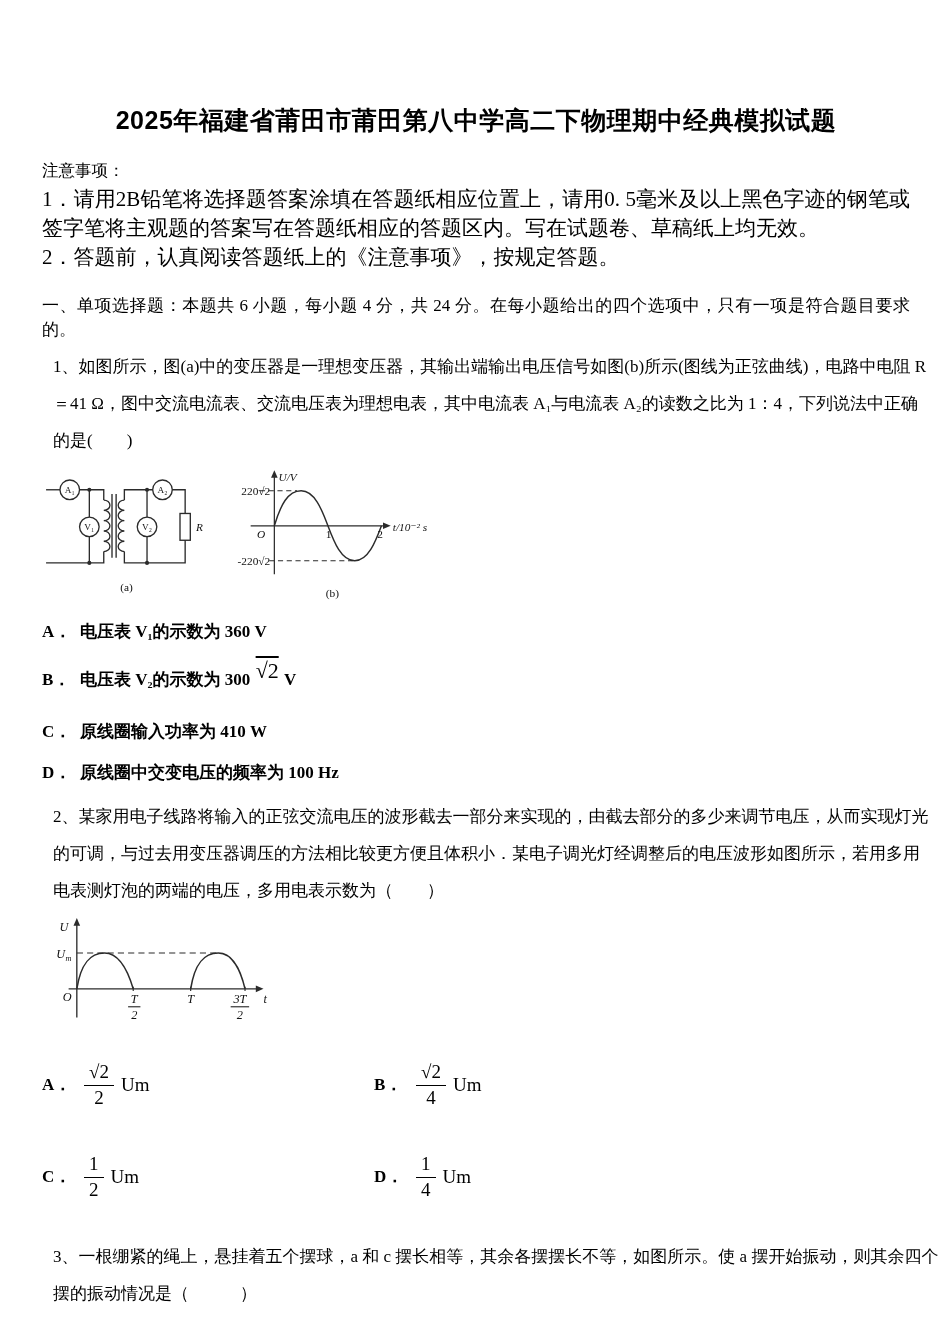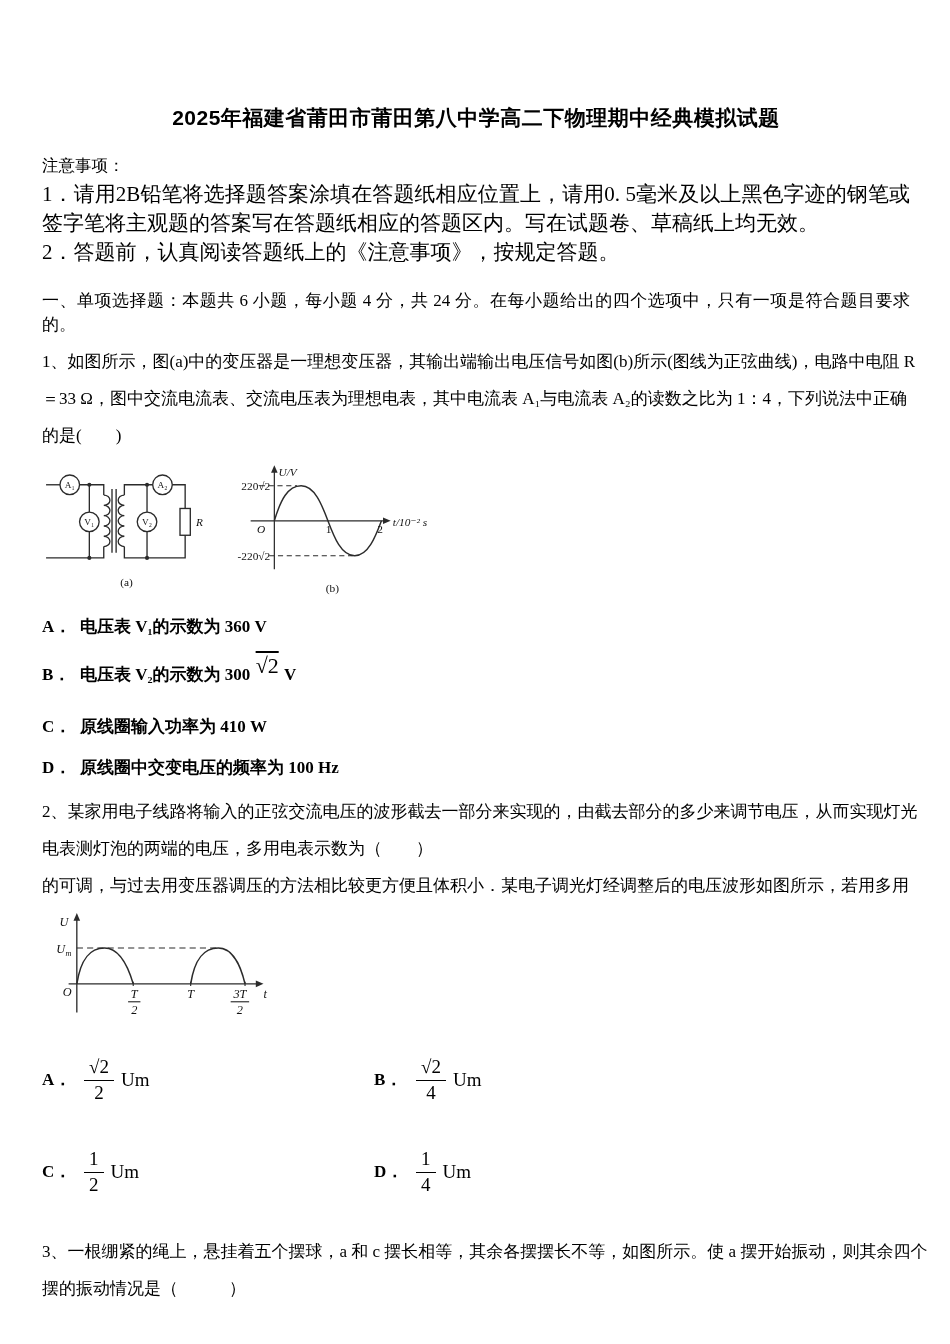"2025年福建省莆田市莆田第八中学高二下物理期中经典模拟试题" .title { font-size: 21px -> 25px }
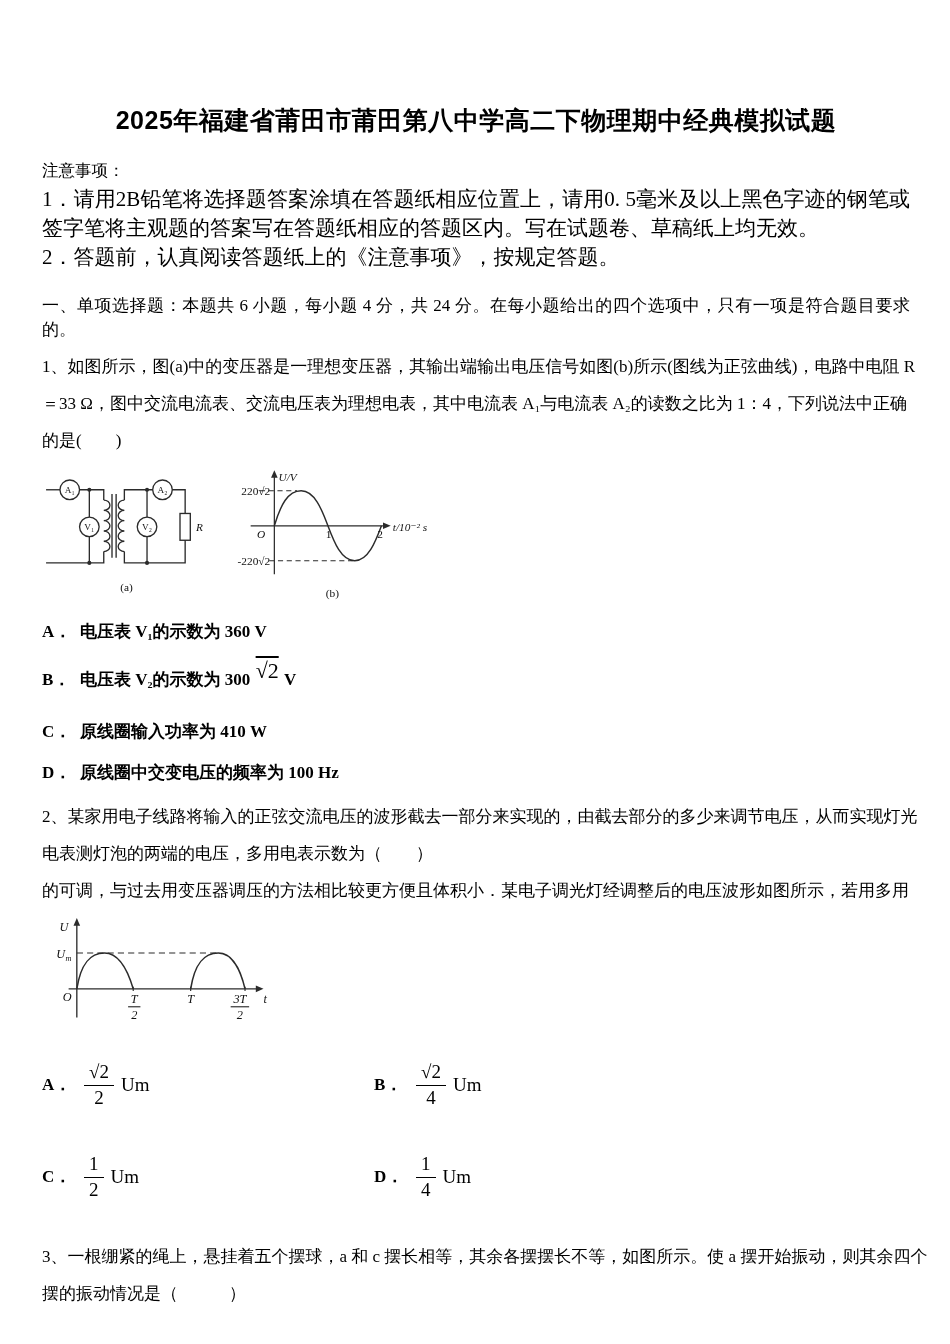"1、如图所示，图(a)中的变压器是一理想变压器，其输出端输出电压信号如图(b)所" .stem { margin-left: none -> 11px }
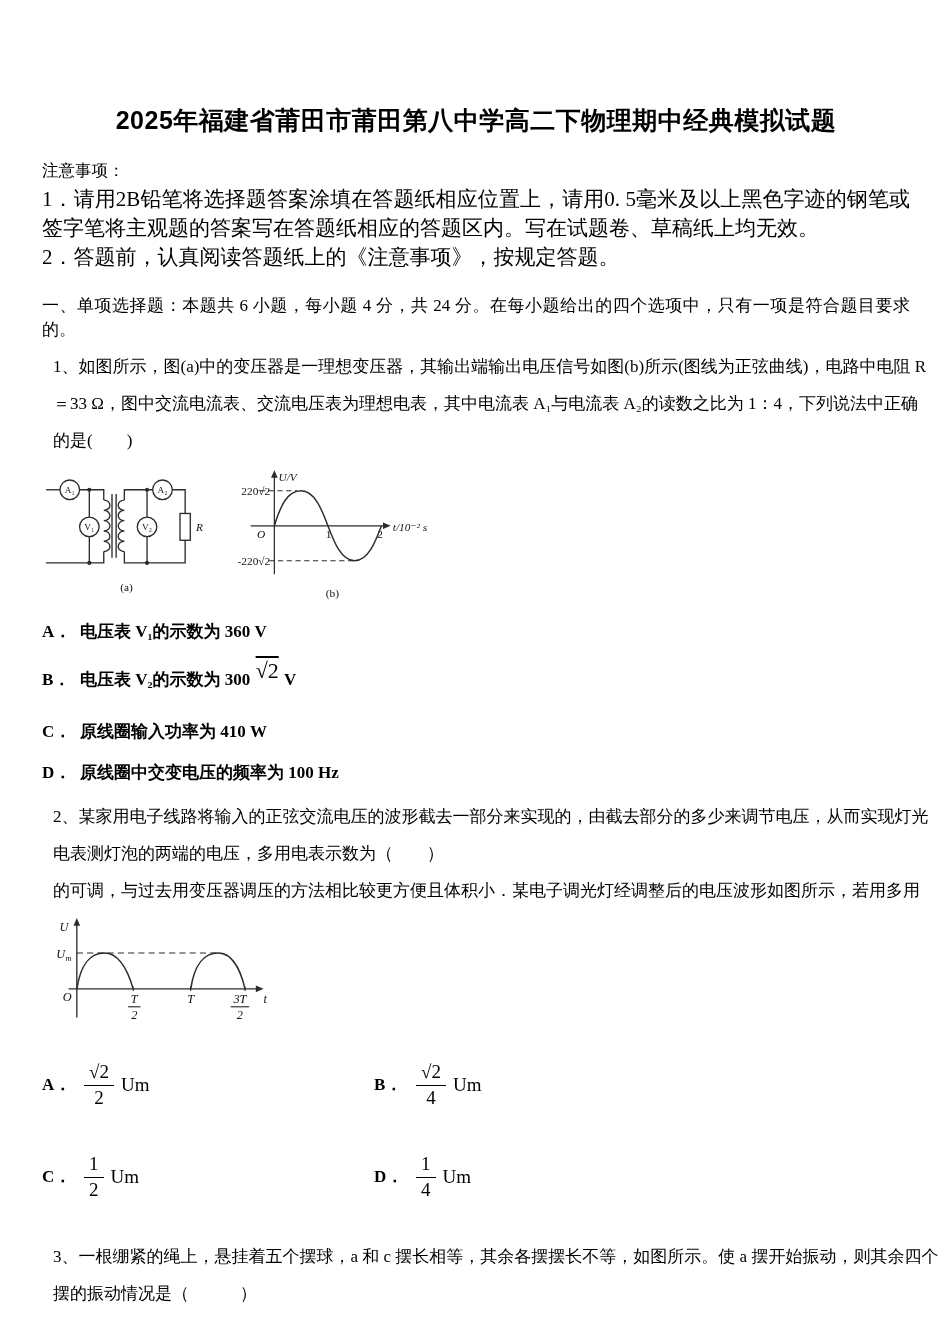"＝33 Ω，图中交流电流表、交流电压表为理想电表，其中电流表 A₁与电流表" div.stem-line { text: 33 -> 41 }
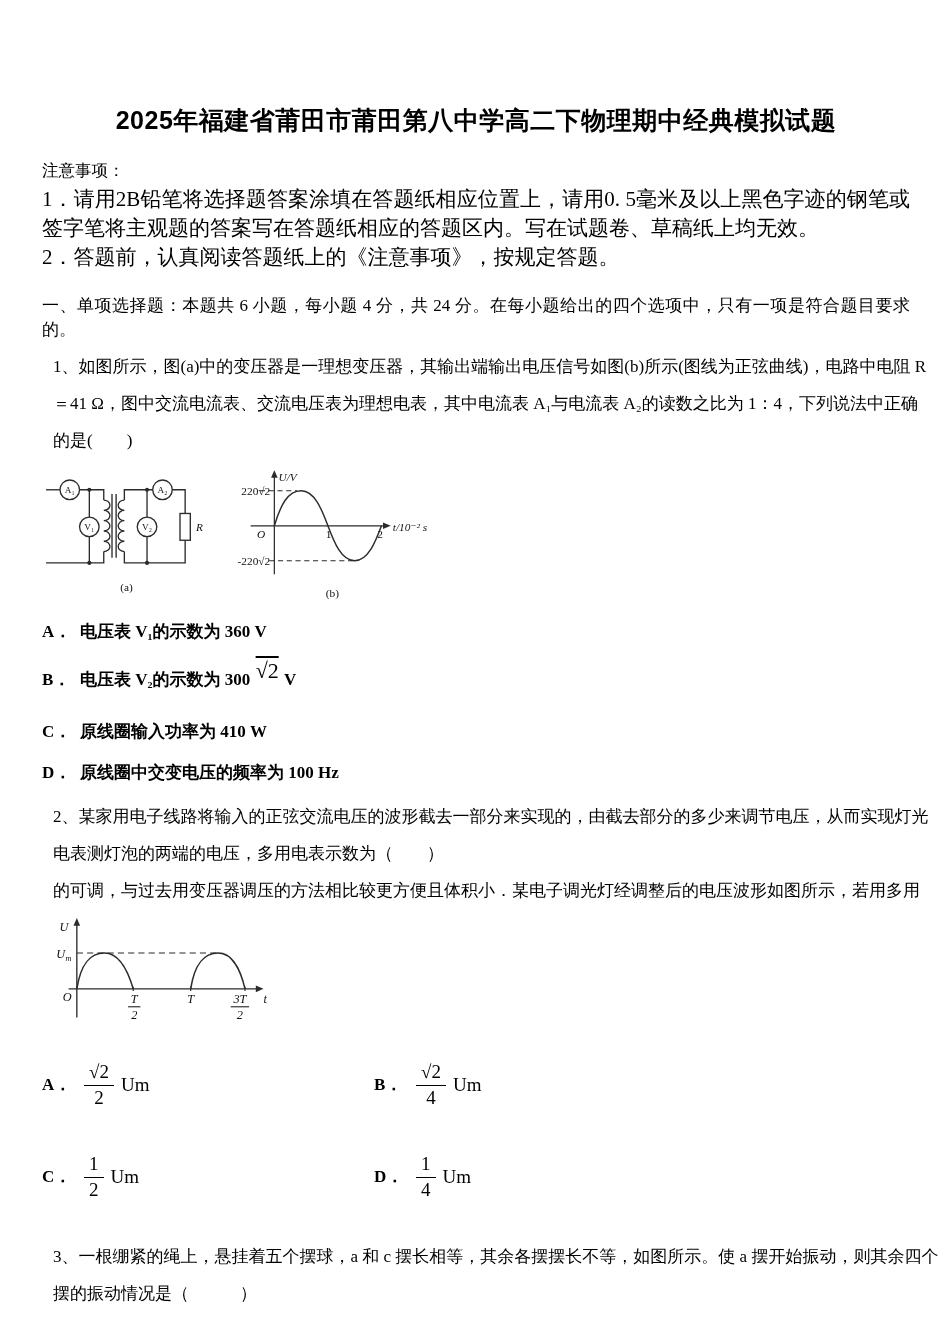"电表测灯泡的两端的电压，多用电表示数为（ ）" div.stem-line { order: before "的可调，与过去用变压器调压的方法相比较更方便且体积小．某电子调光灯经调整后的电压" -> after "的可调，与过去用变压器调压的方法相比较更方便且体积小．某电子调光灯经调整后的电压" }
